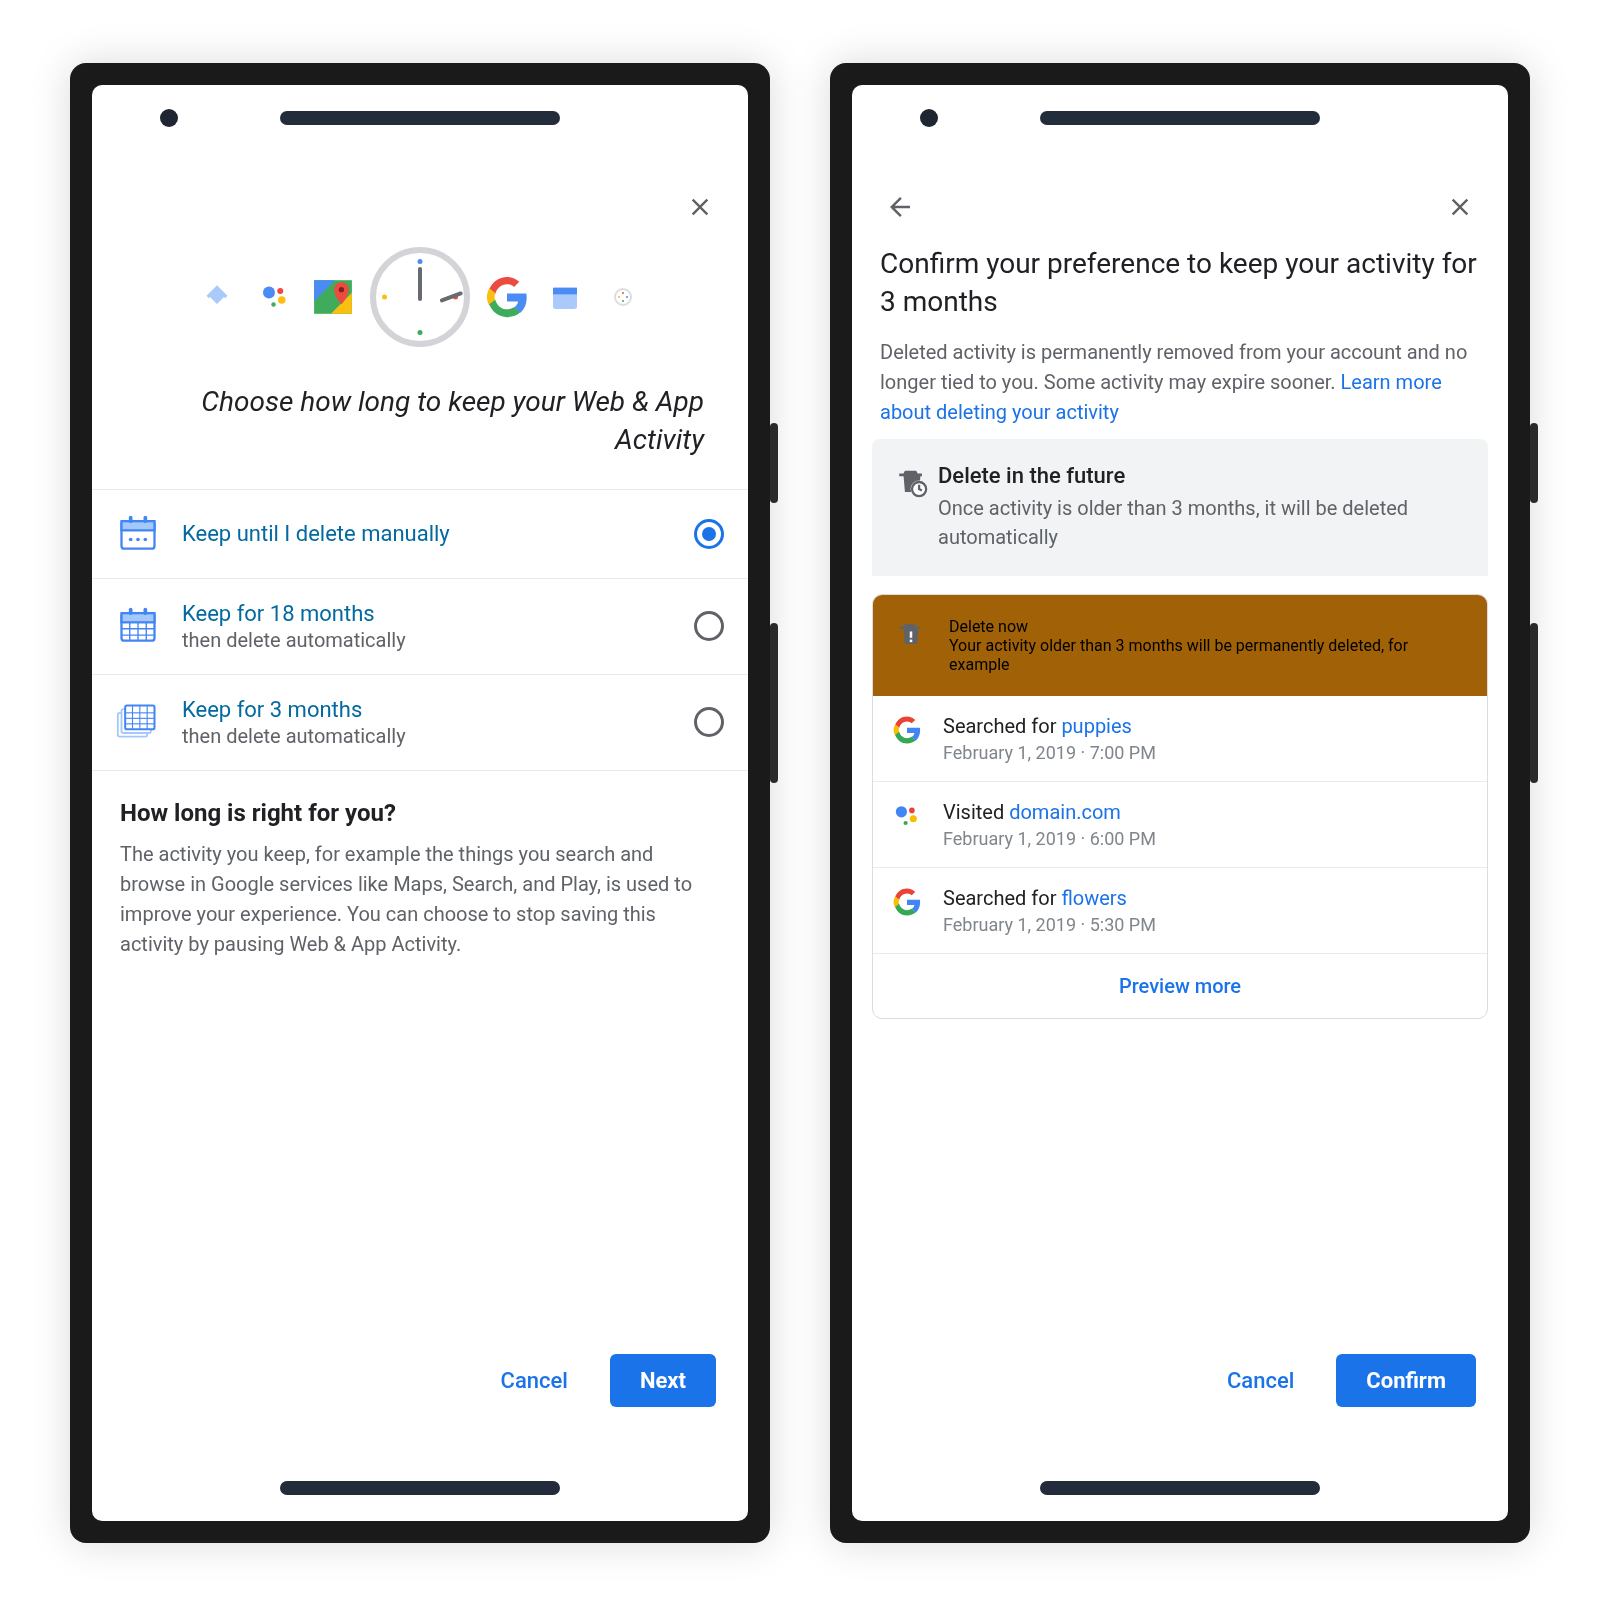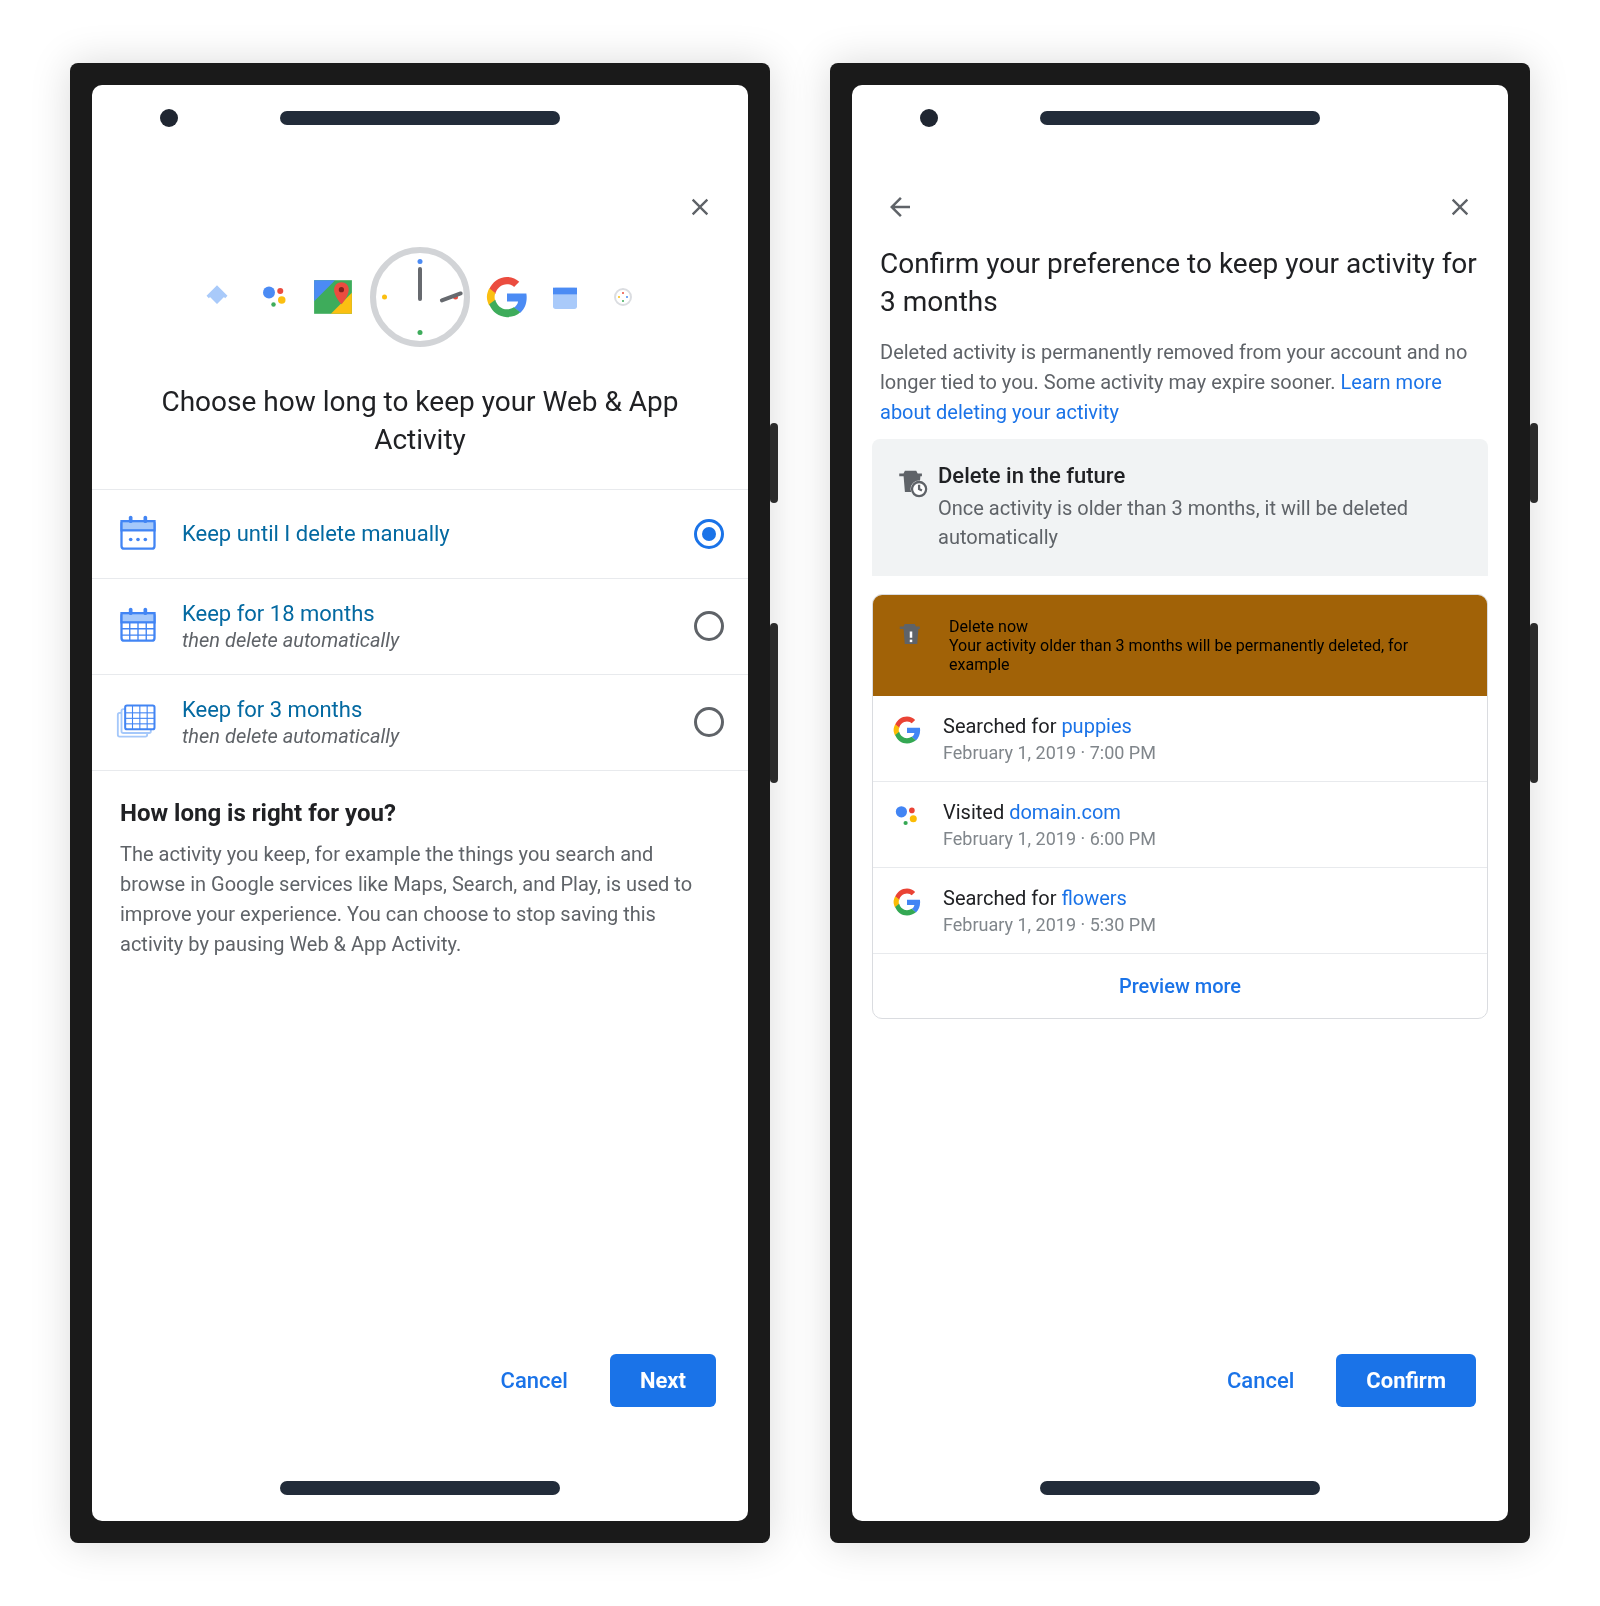"Confirm your preference to keep" .phone { border-radius: 8px -> 16px }
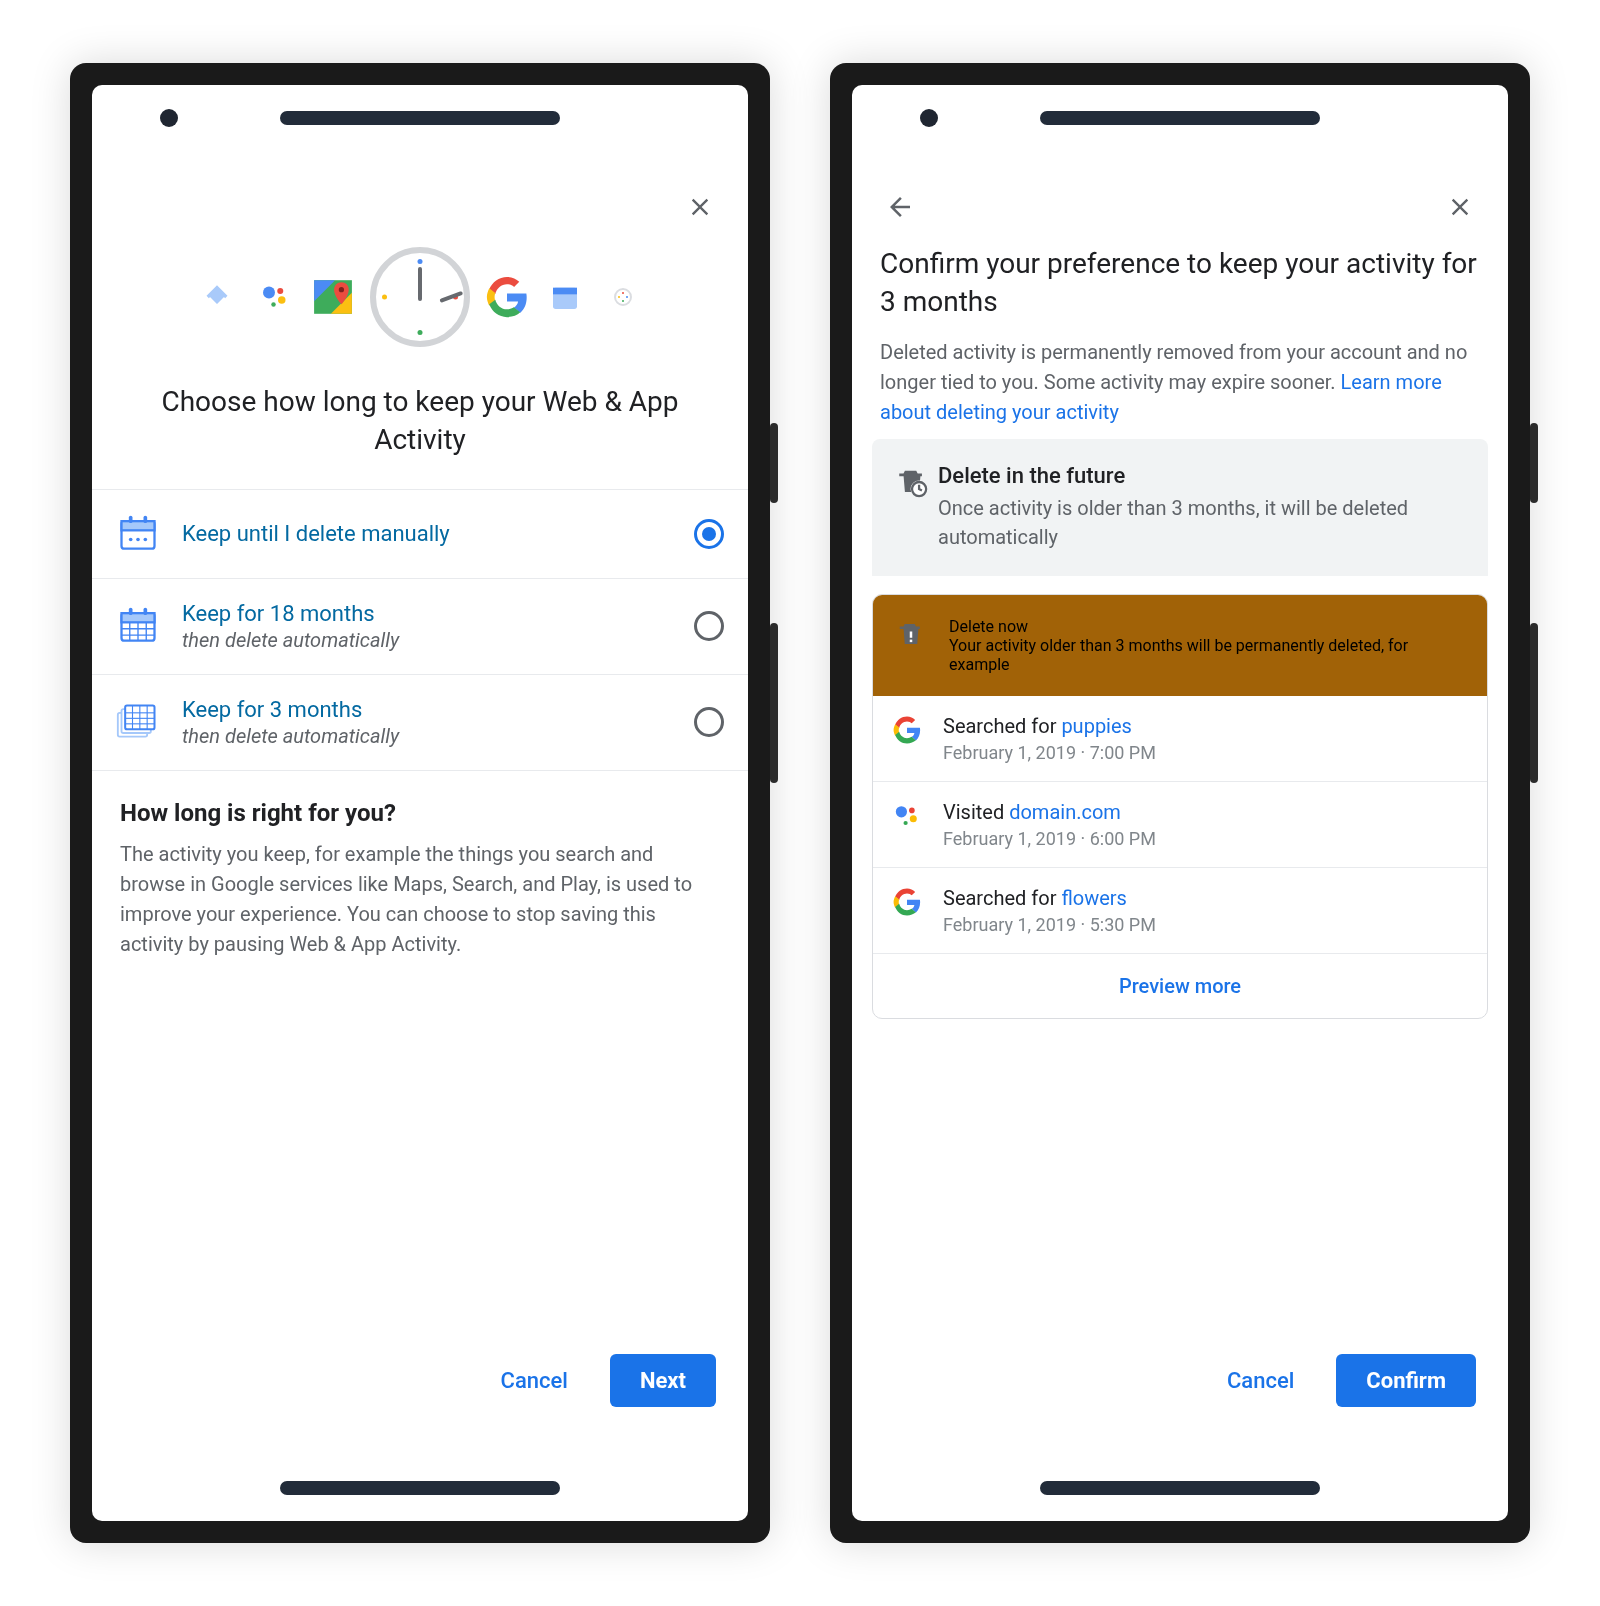"Choose how long to keep" .title { font-style: none -> italic; text-align: center -> right }
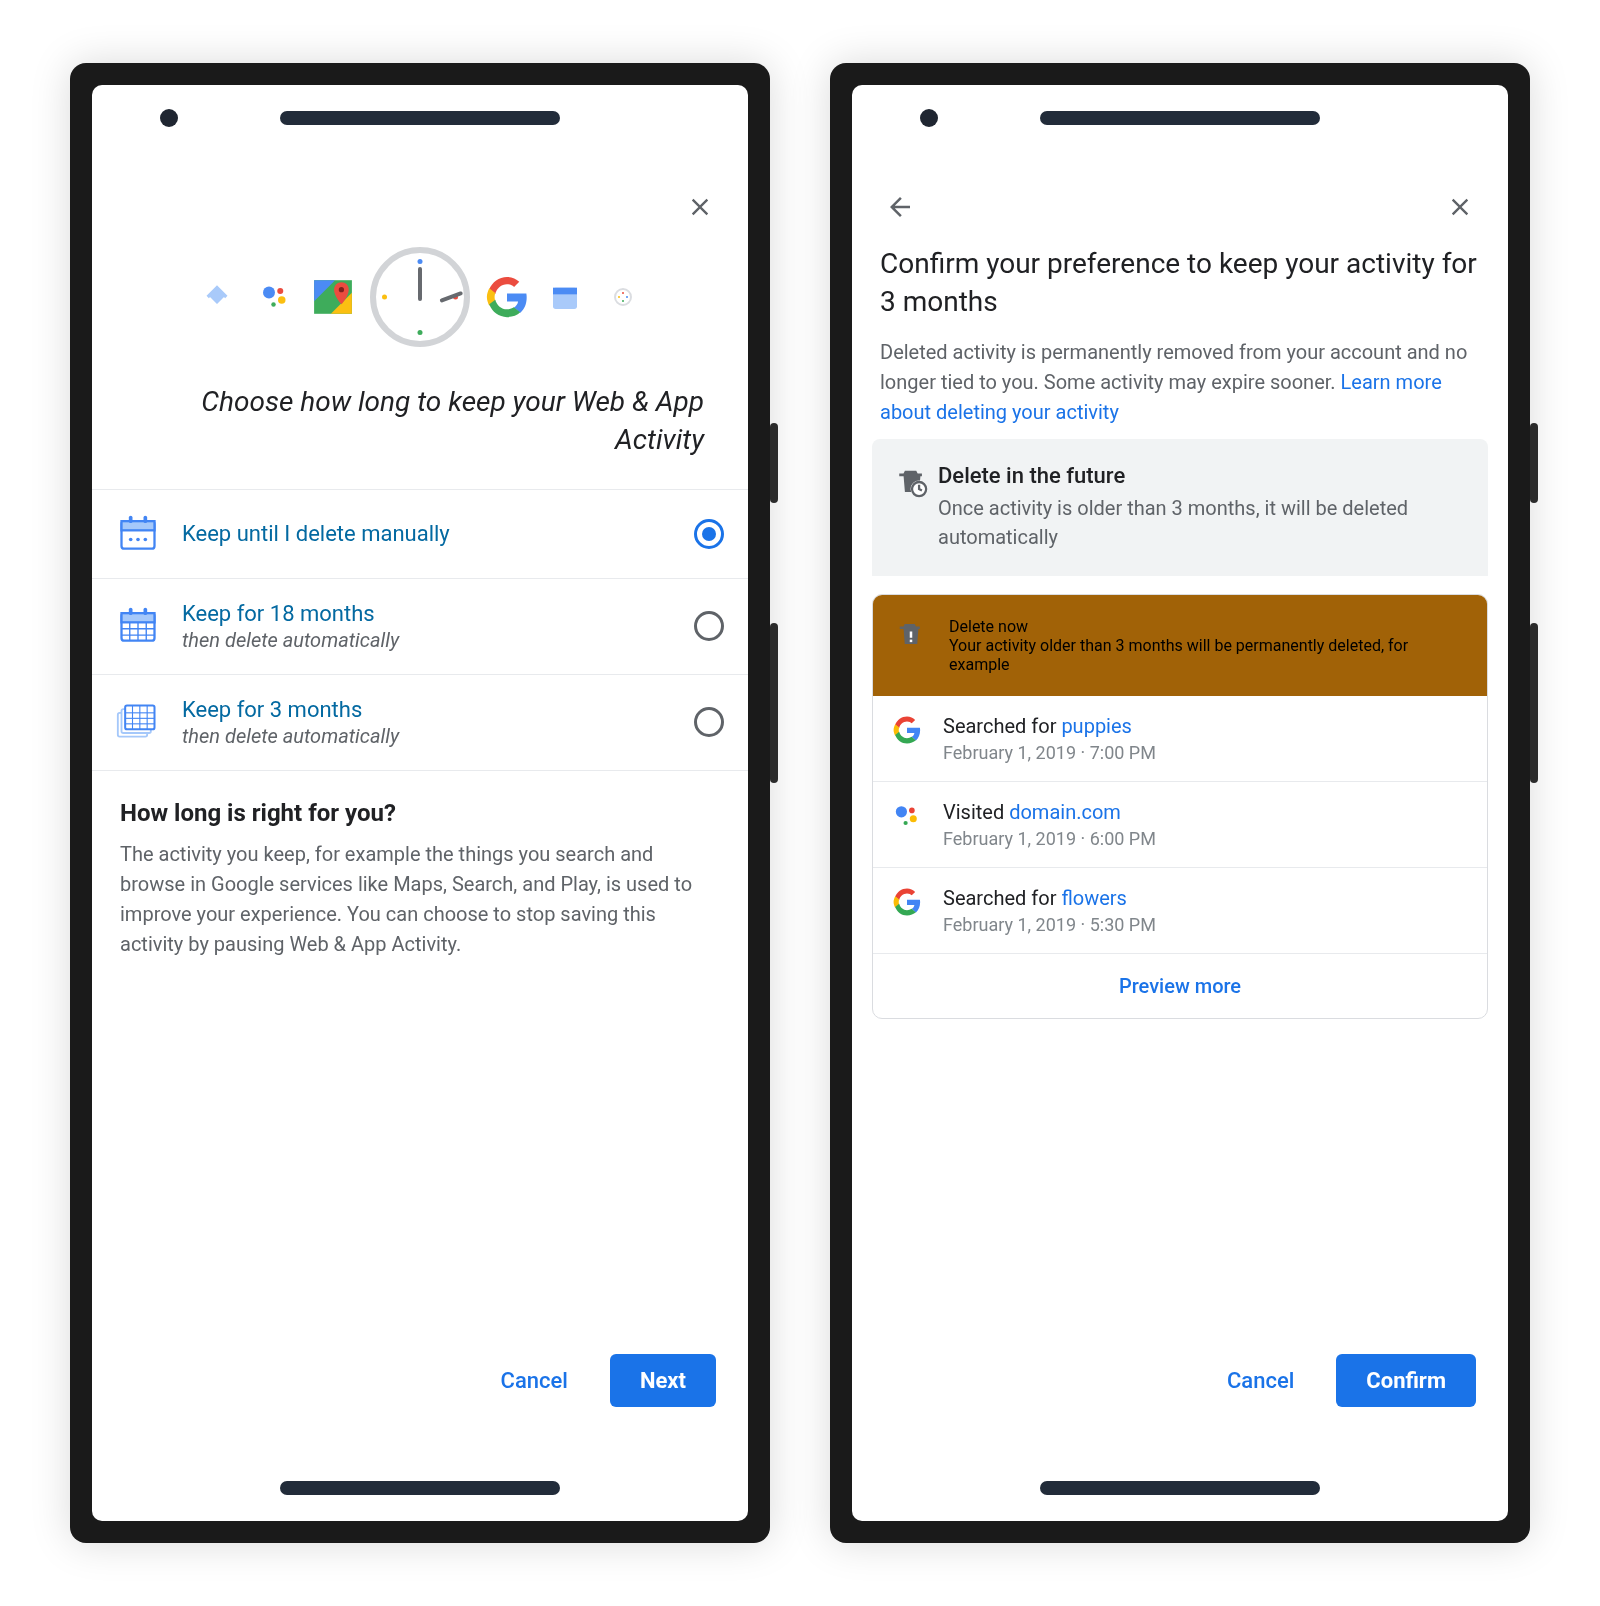"then delete automatically" .option .olabel .secondary { font-style: italic -> none }
